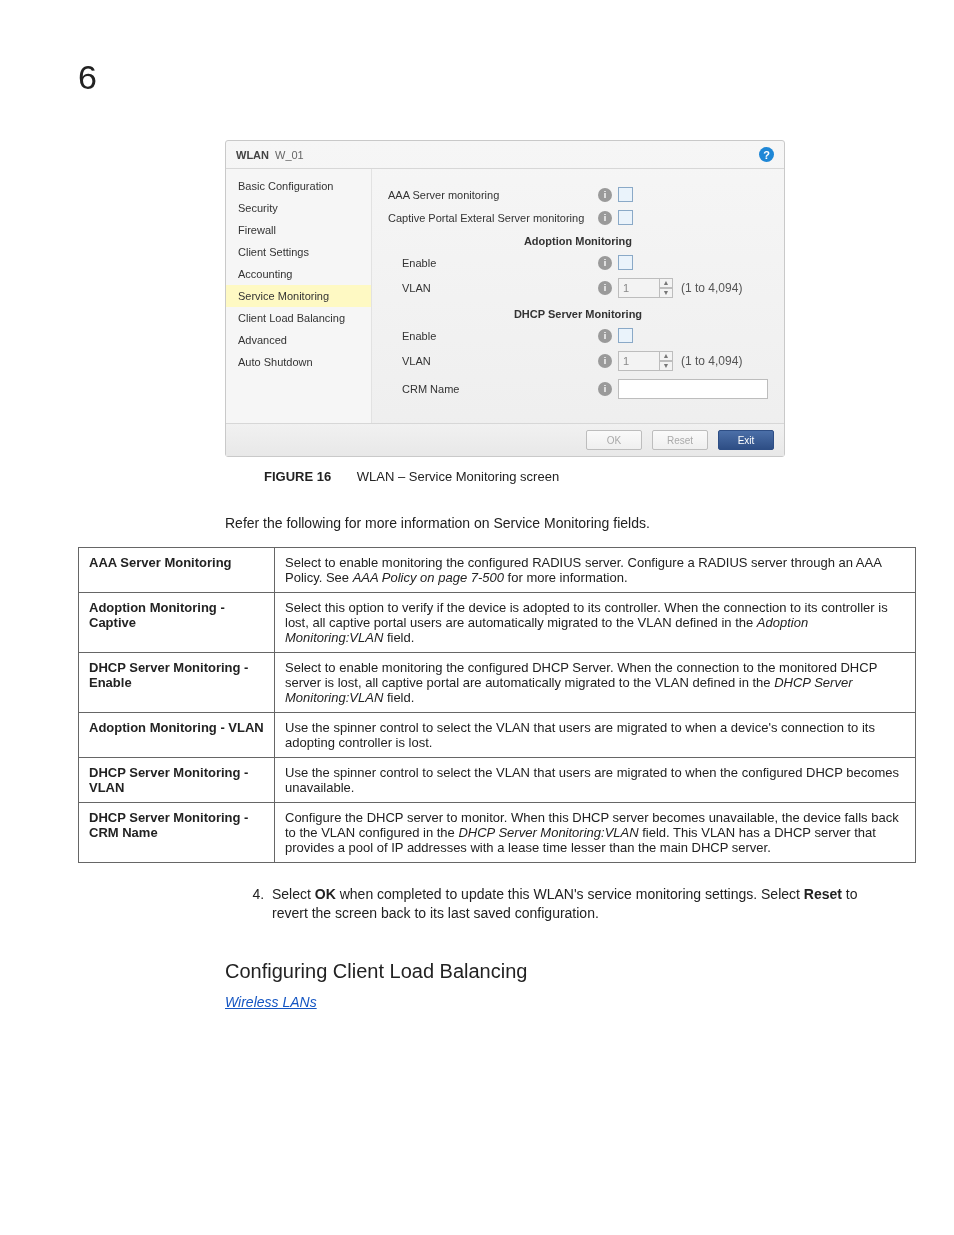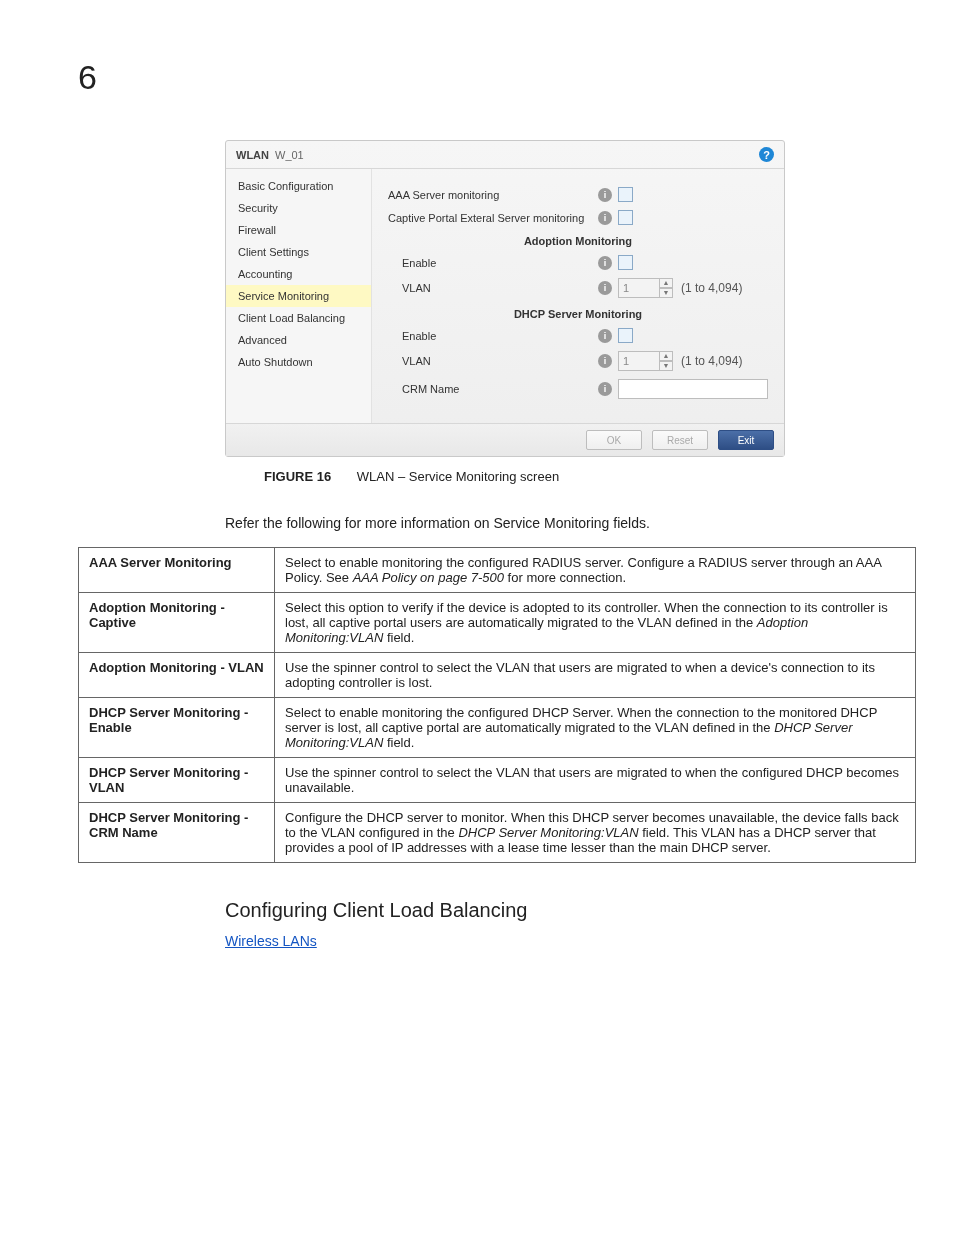"for more connection." span { text: connection -> information }
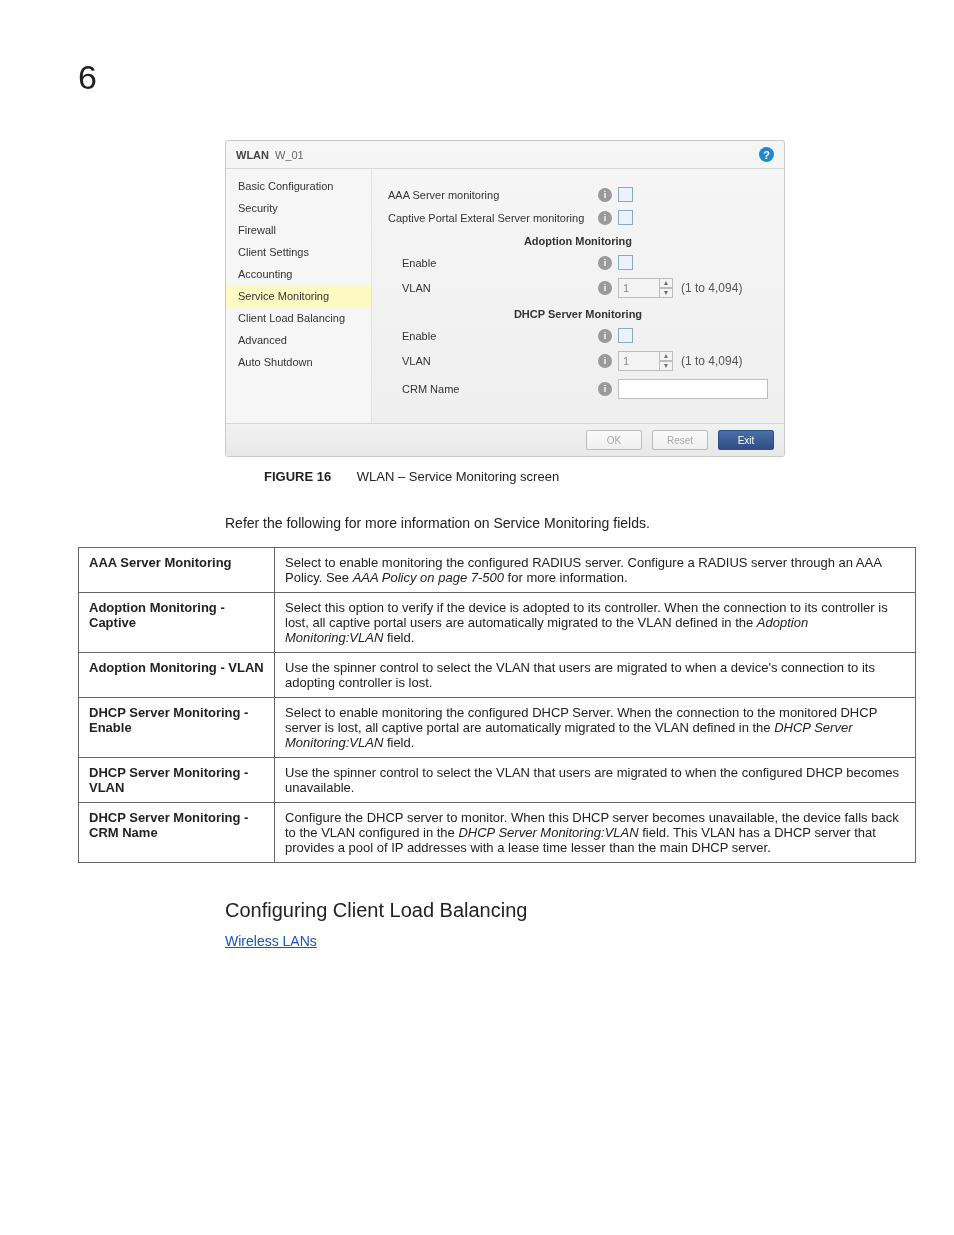"Adoption Monitoring - VLAN" tr { order: before "DHCP Server Monitoring - Enable" -> after "DHCP Server Monitoring - Enable" }
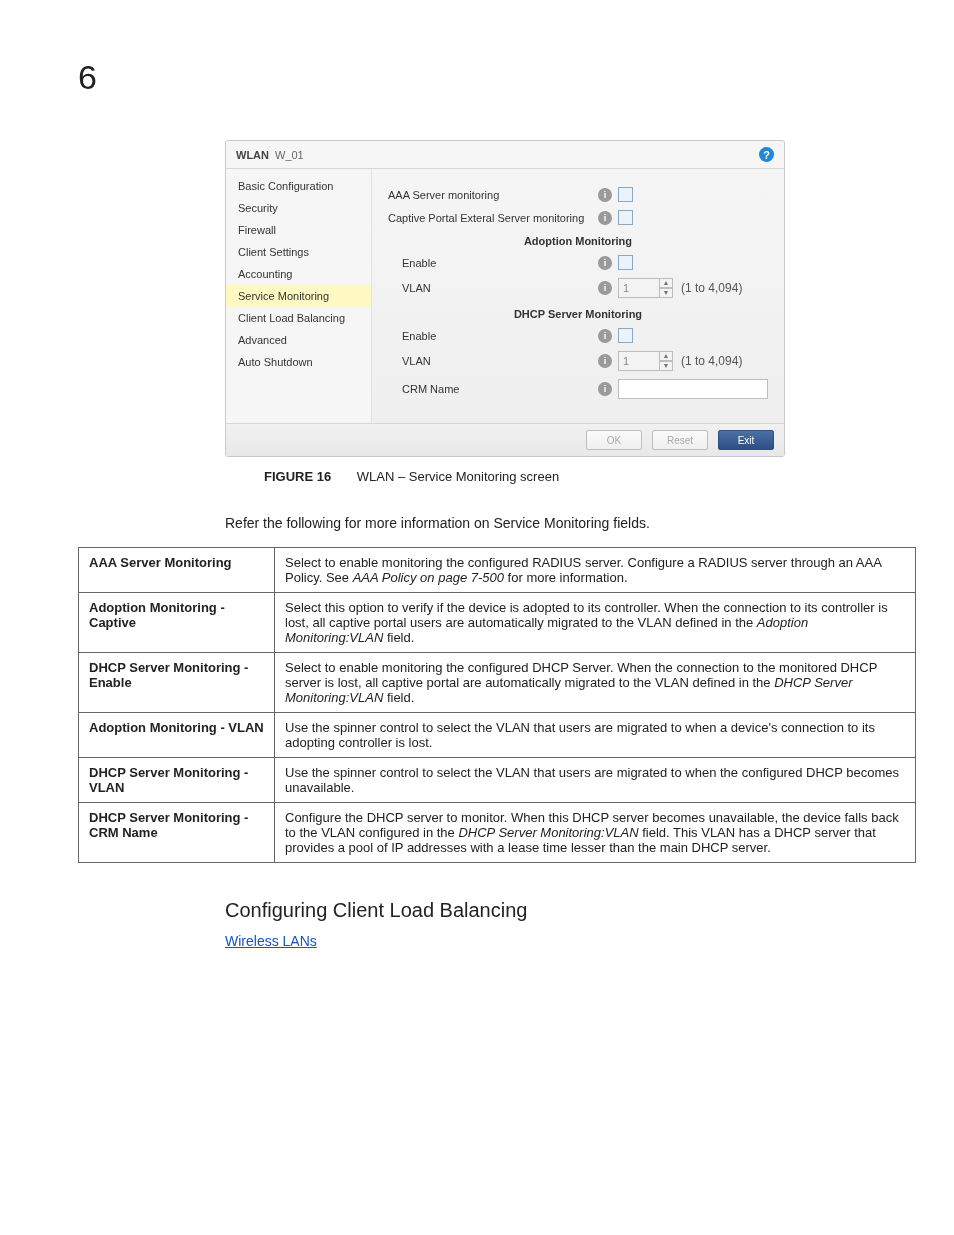"Select OK when completed to" ol.step { html: none -> <ol> <li> <span>Select </span><span>OK</span><span> when completed to update this WLAN's service monitoring settings. Select </span><span>Reset</span><span> to revert the screen back to its last saved configuration.</span> </li> </ol> }
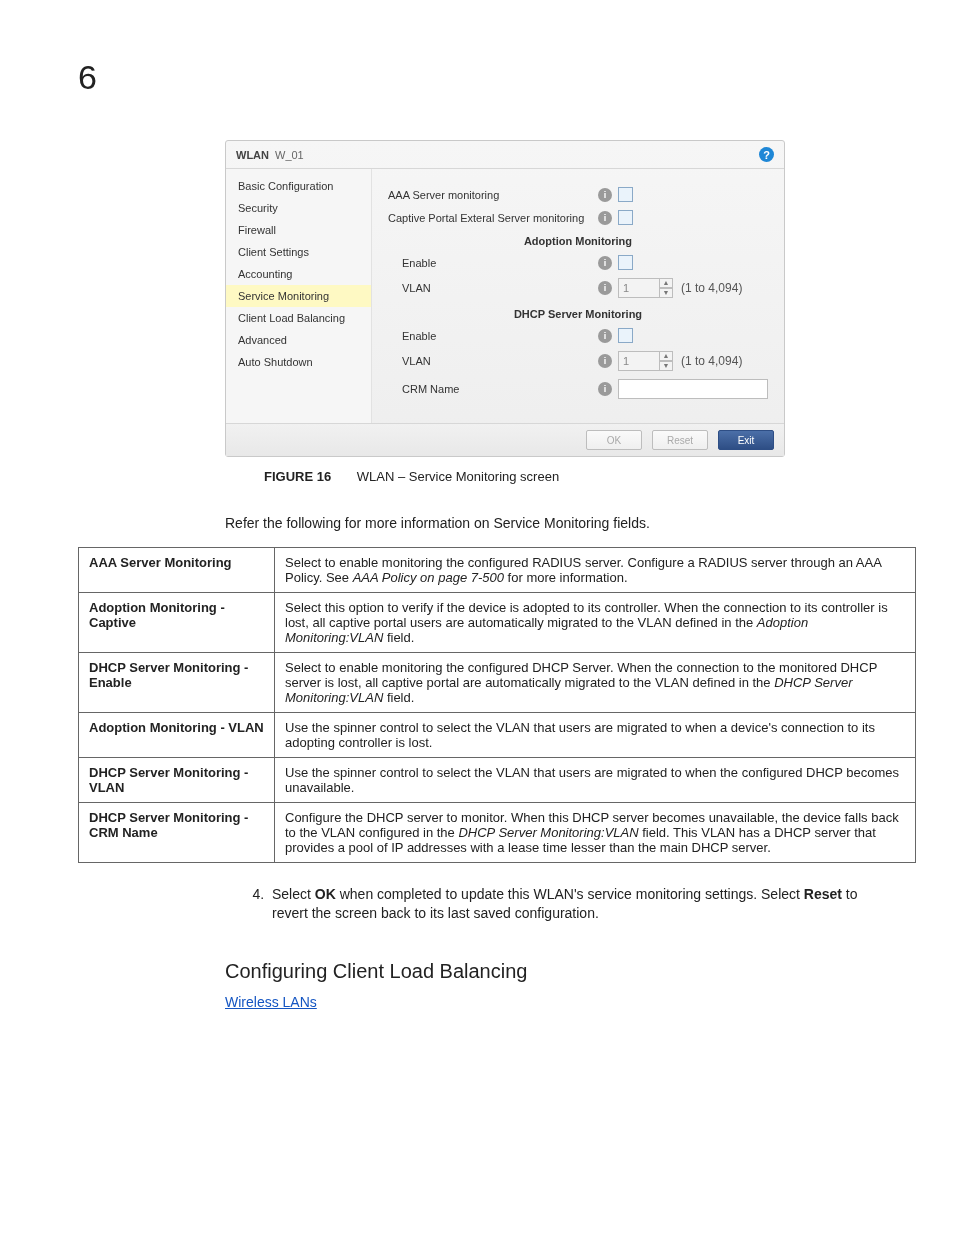"Wireless LANs" .link { font-style: none -> italic }
